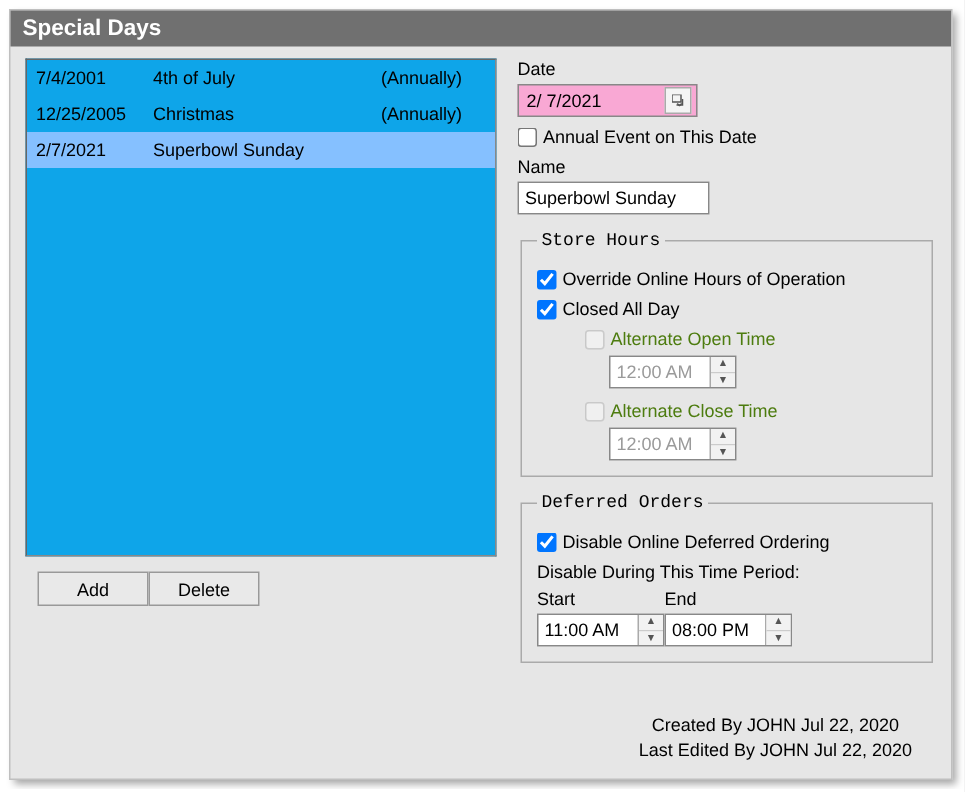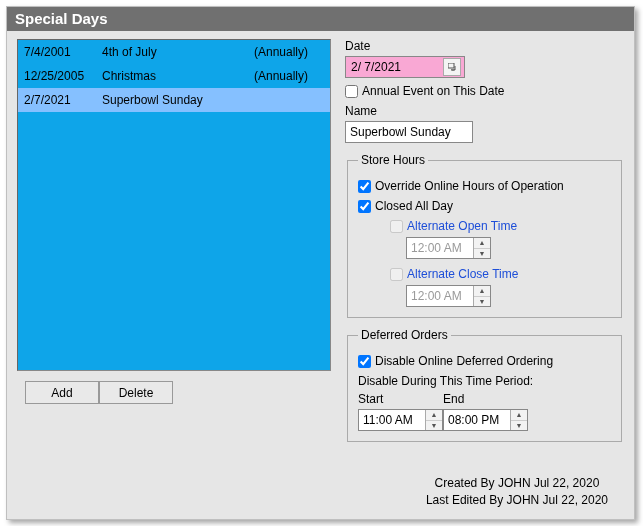"Store Hours" legend { font-family: none -> Liberation Mono, monospace }
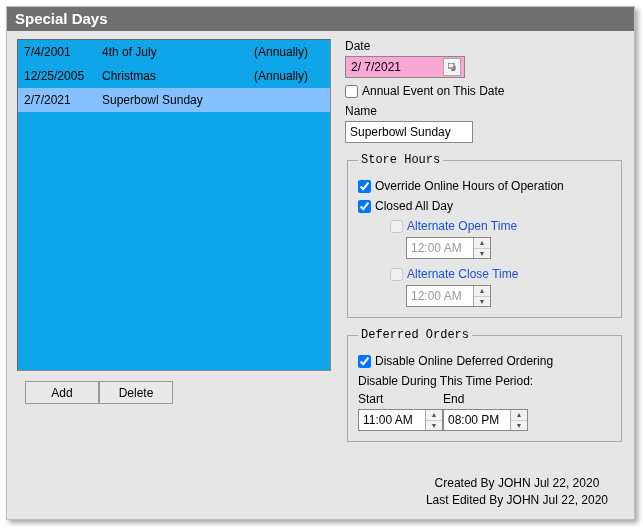"Alternate Open Time" .disabled-label { color: #1d4ed8 -> #4d7c0f }
